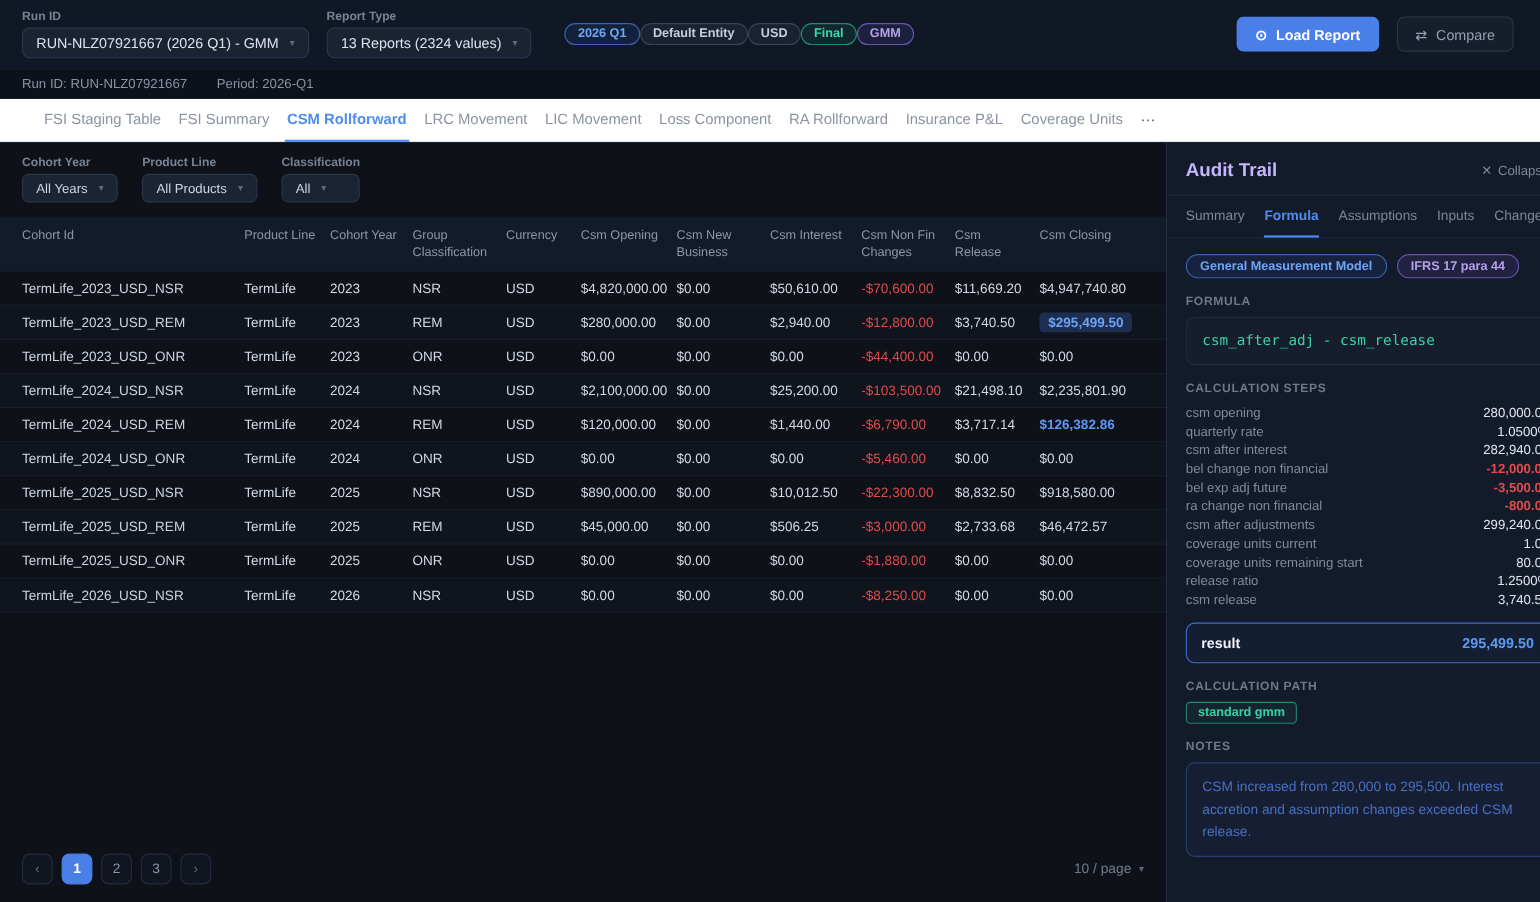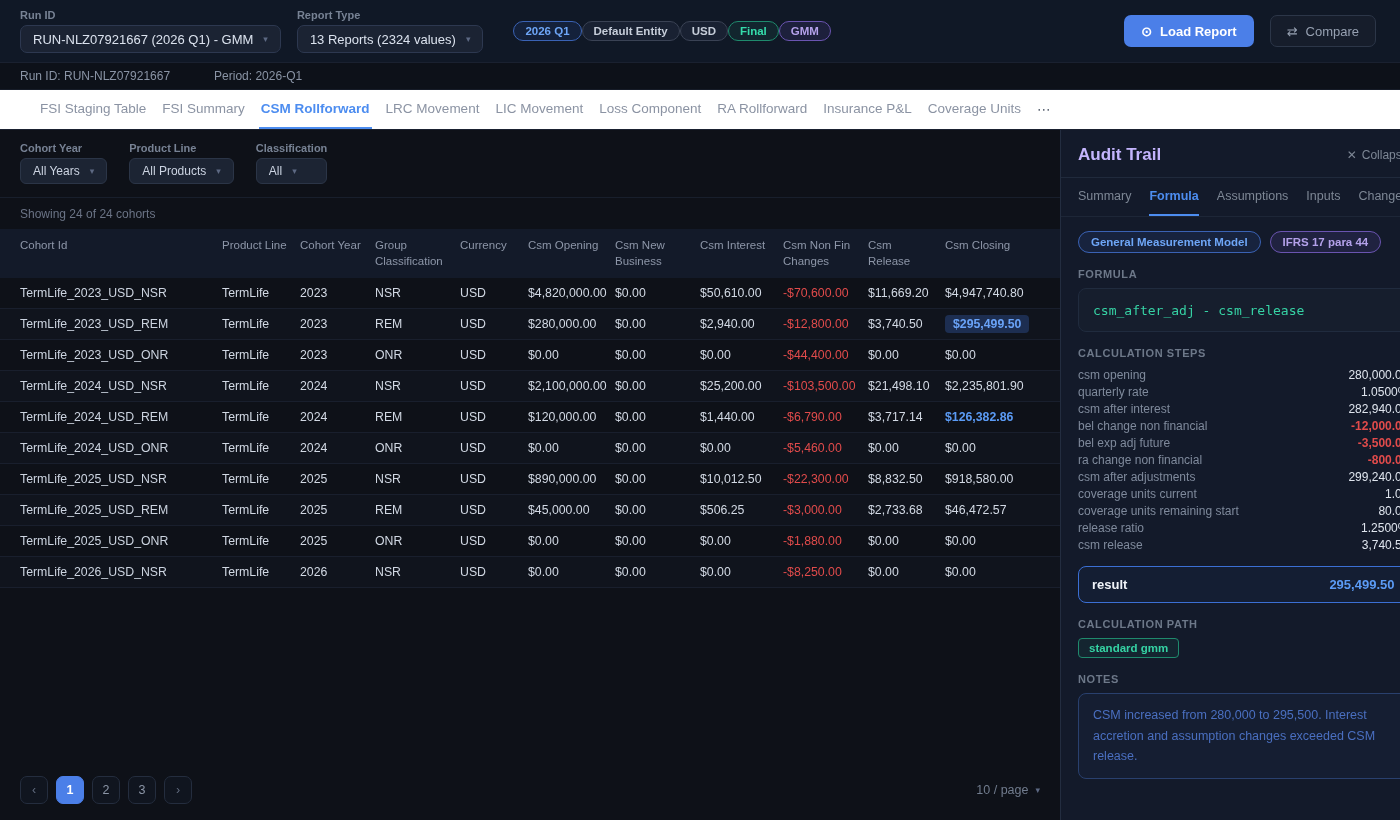"Run ID: RUN-NLZ07921667" .subbar { gap: 44px -> 27px }
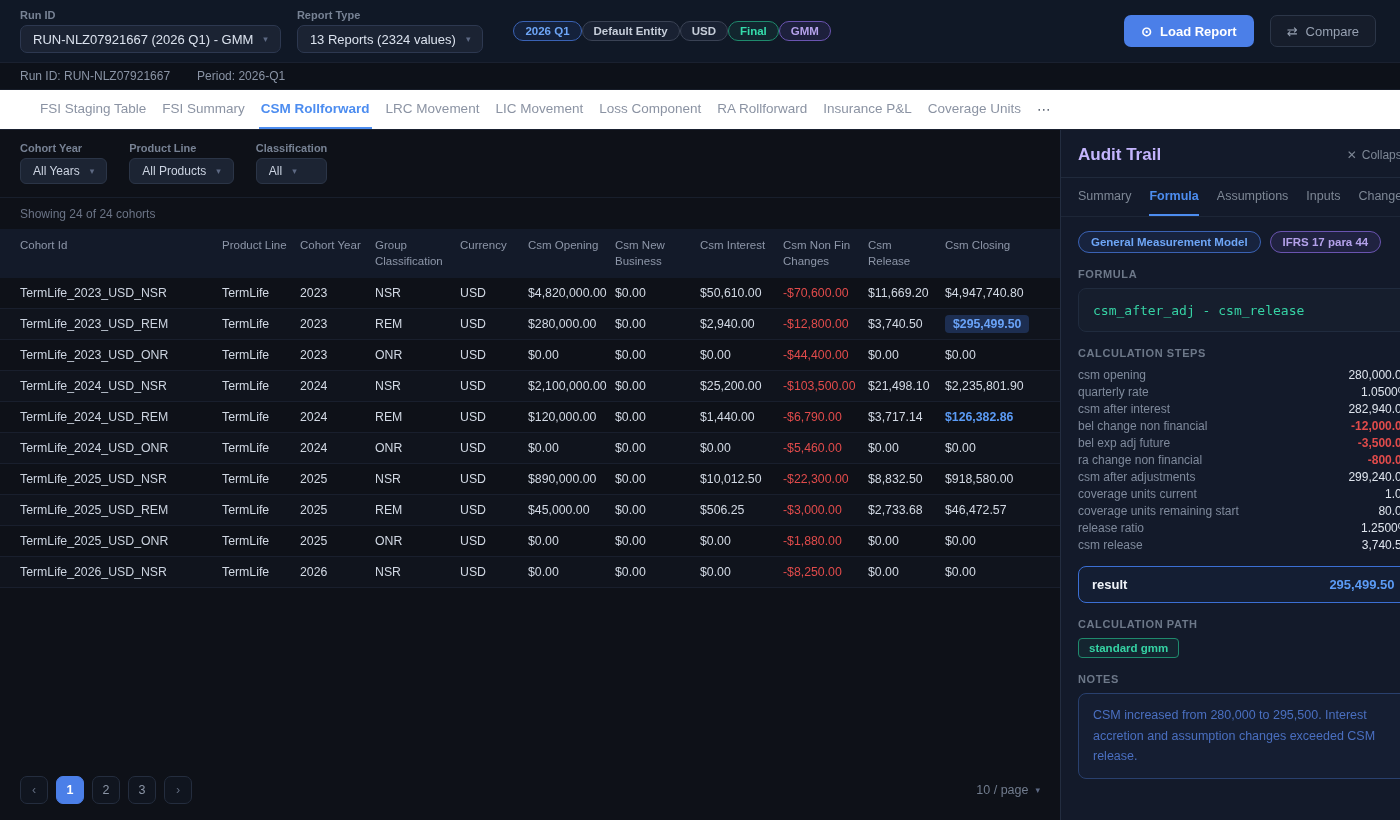"Showing 24 of 24 cohorts" div.summary-line { html: <div>Showing 24 of 24 cohorts</div> -> none }
